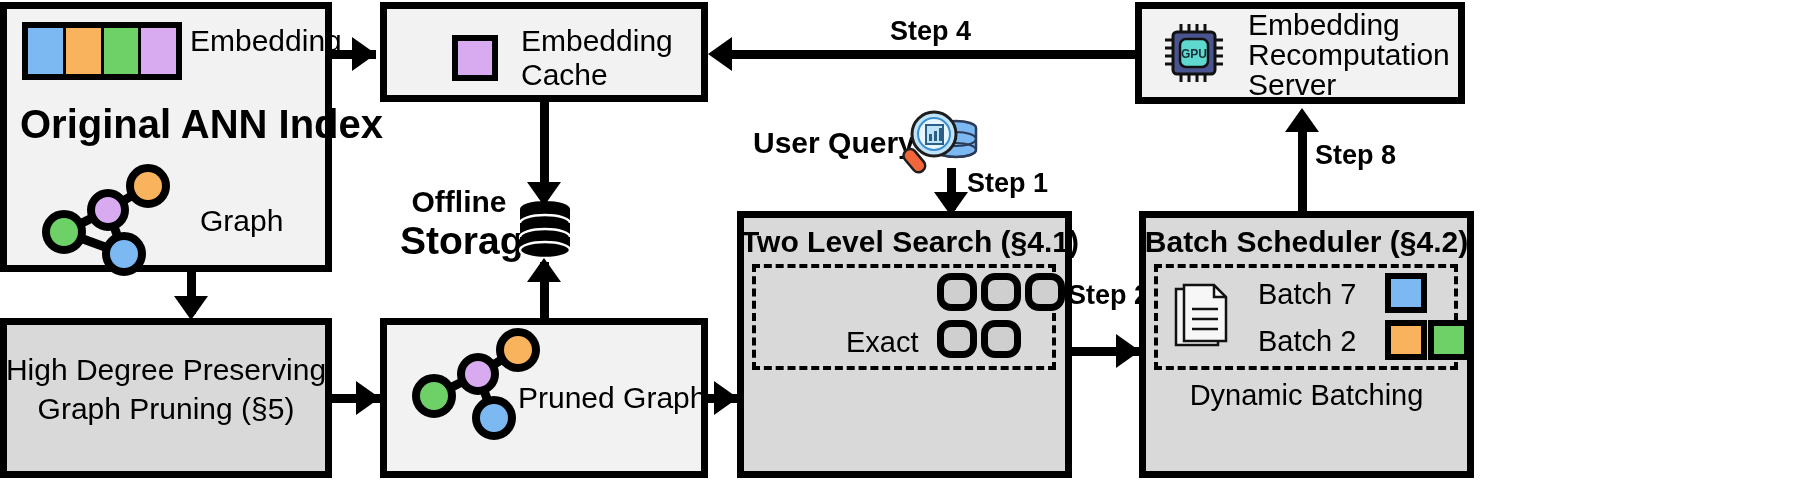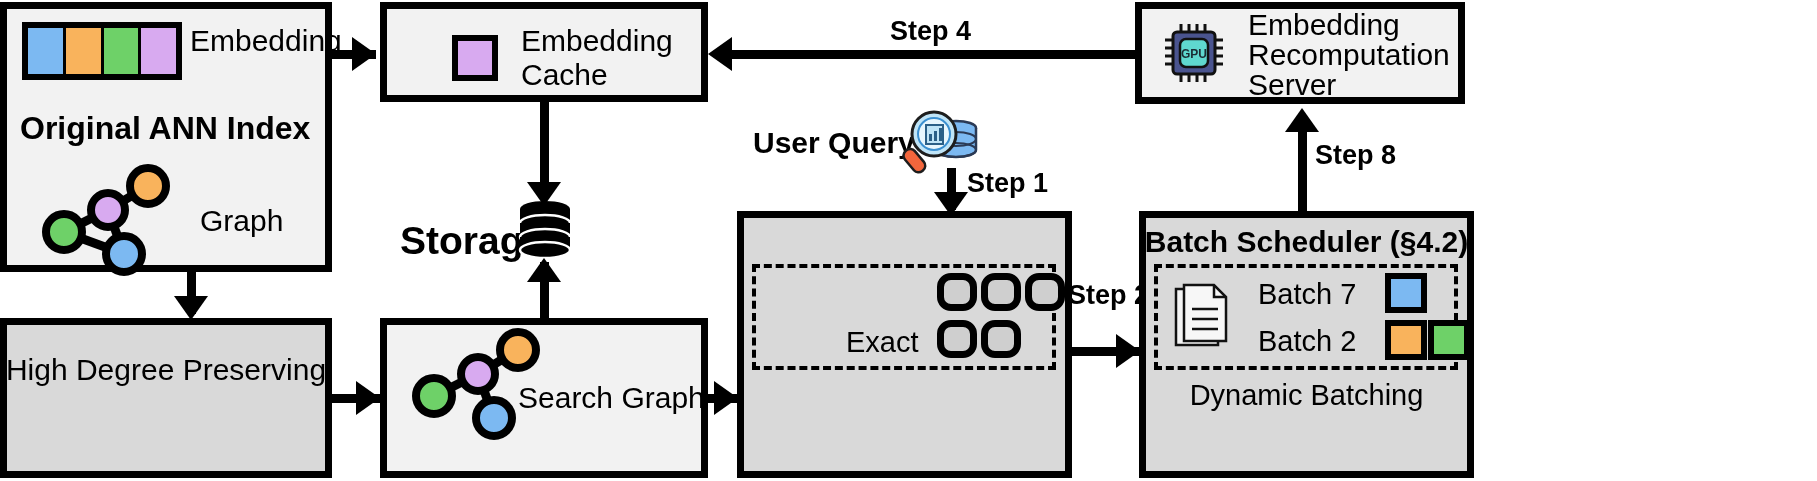"Original ANN Index" div.lbl { font-size: 32px -> 40px; top: 111px -> 102px }
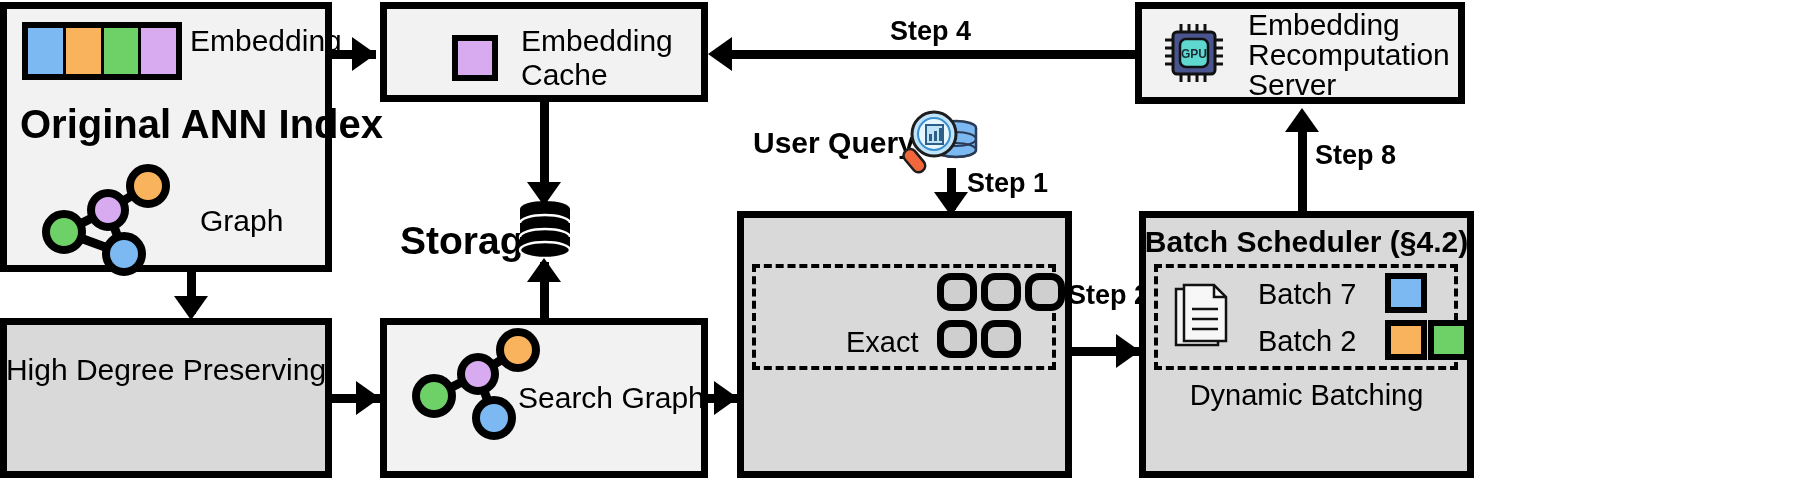"Offline" div.lbl { html: none -> <div>Offline</div> }
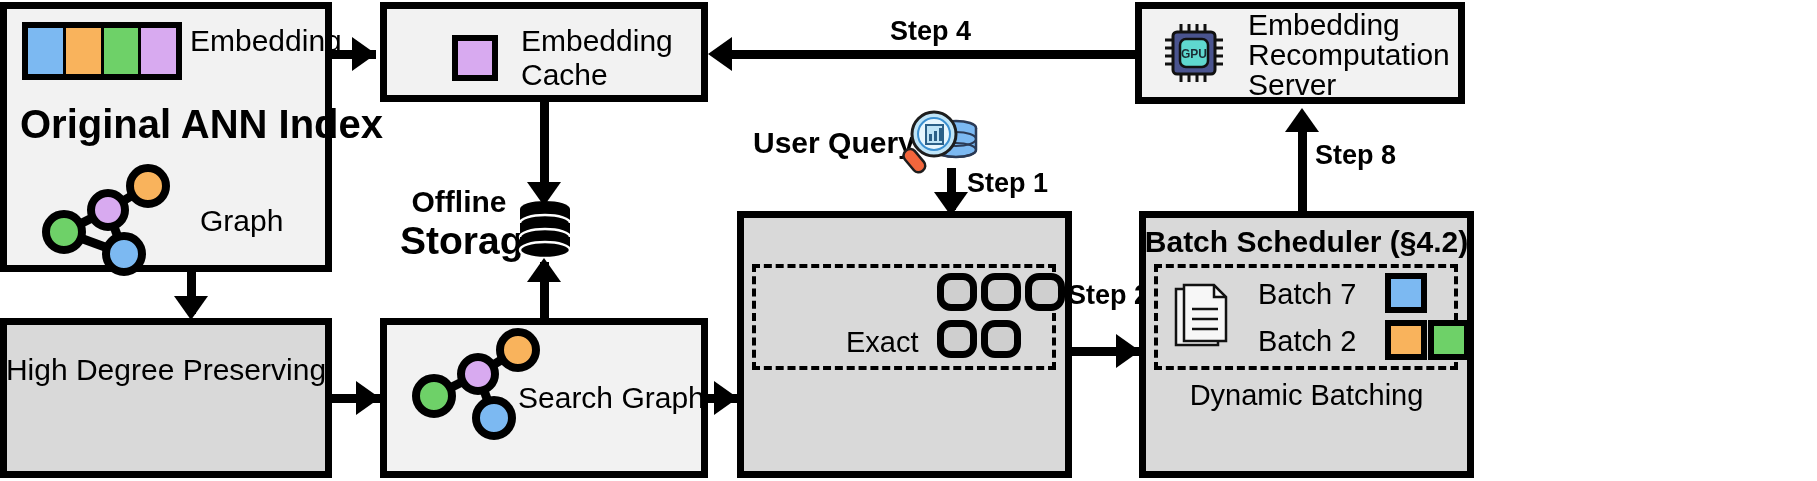"Two Level Search (§4.1)" div.lbl { html: none -> <div>Two Level Search (§4.1)</div> }
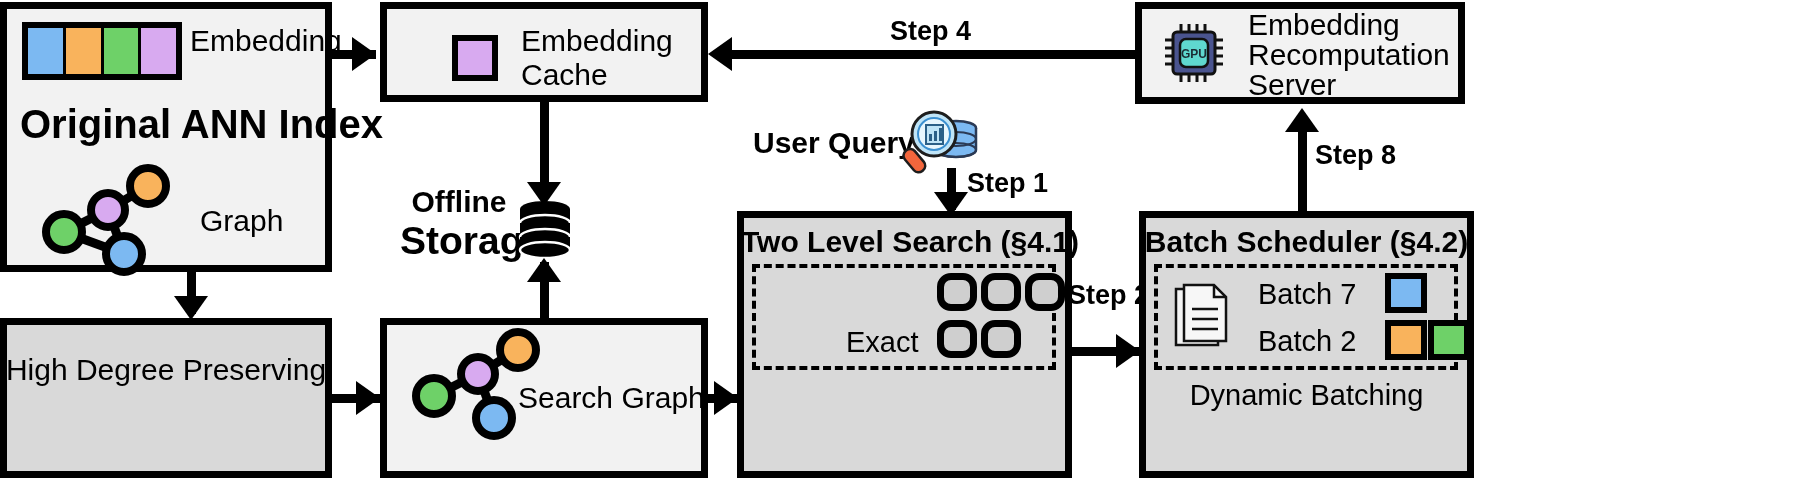"Graph Pruning (§5)" div.lbl { html: none -> <div>Graph Pruning (§5)</div> }
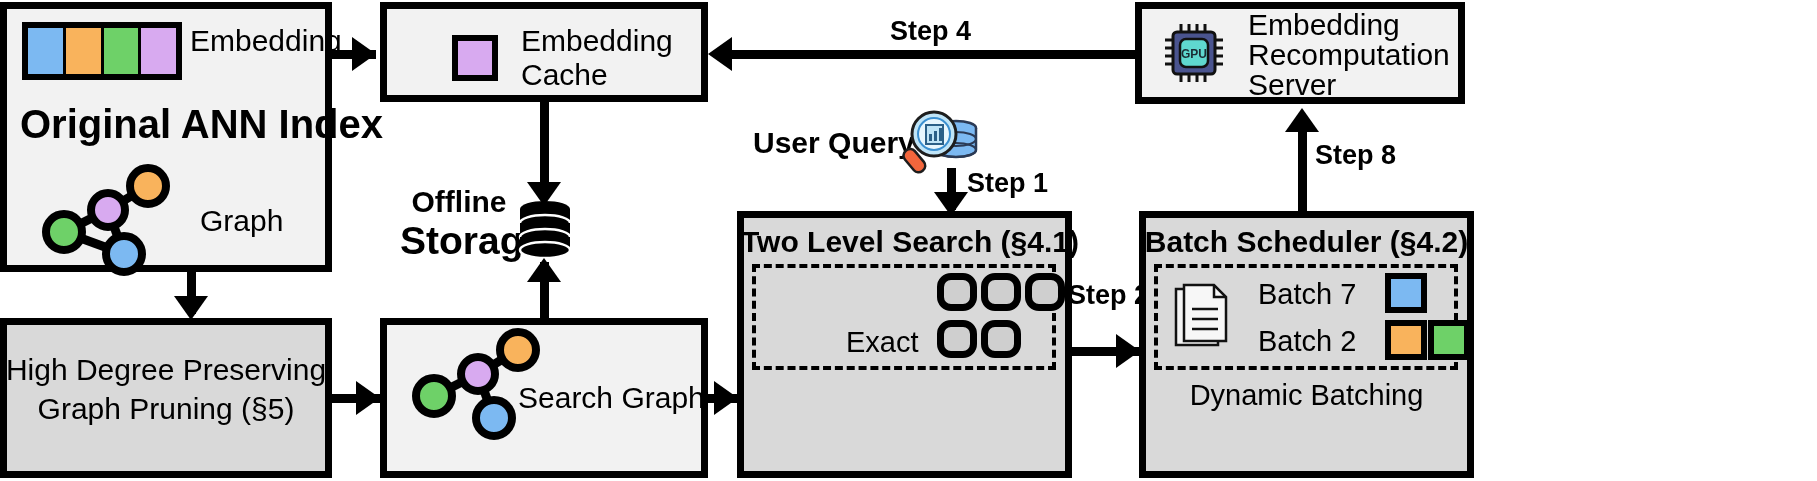"Search Graph" div.lbl { text: Search -> Pruned }
